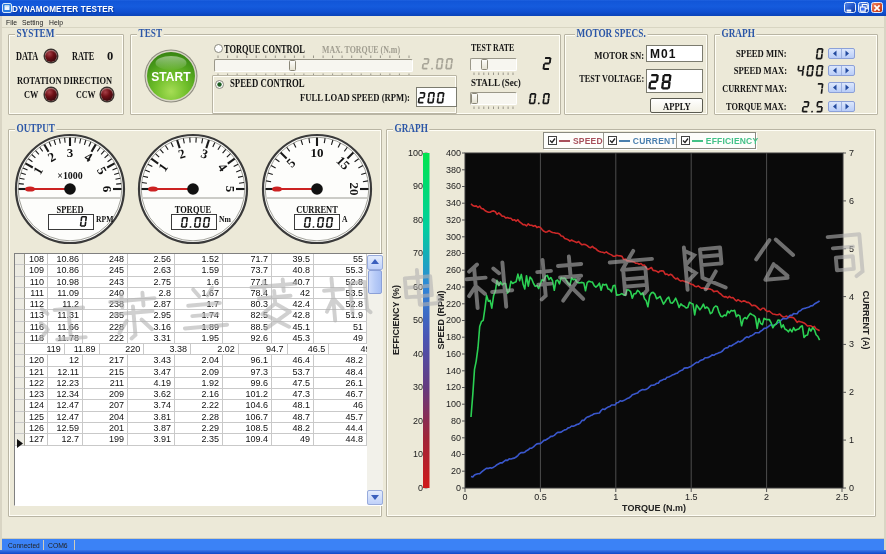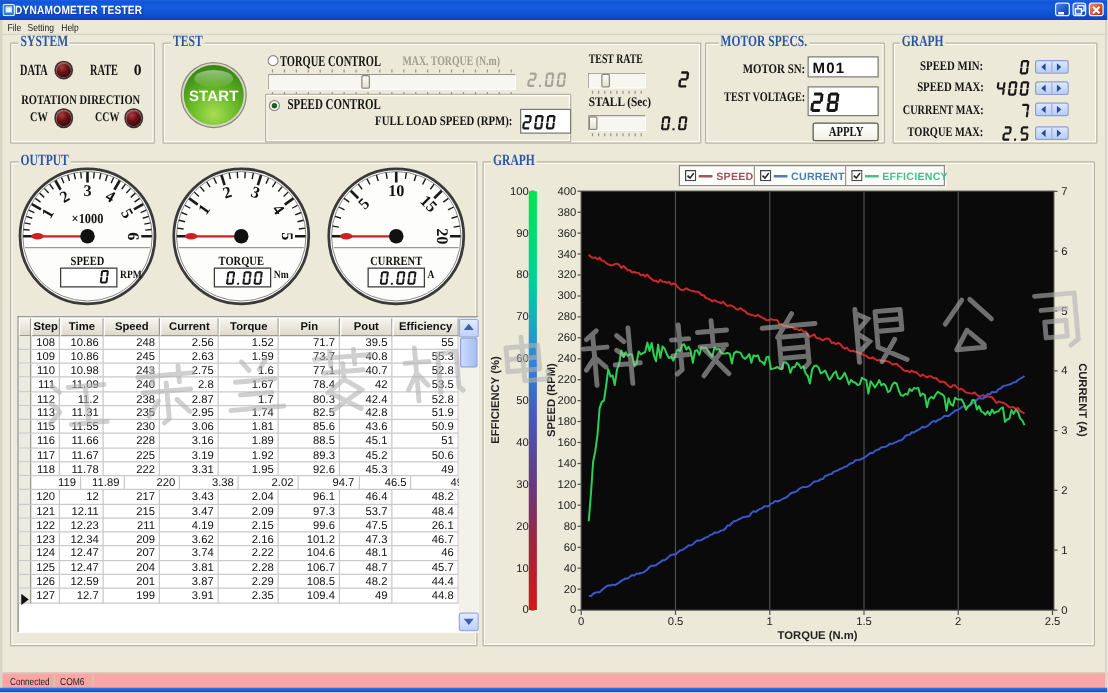"Step" div { html: <div> <div></div> <div>Step</div> <div>Time</div> <div>Speed</div> <div>Current</div> <div>Torque</div> <div>Pin</div> <div>Pout</div> <div>Efficiency</div> </div> -> none }
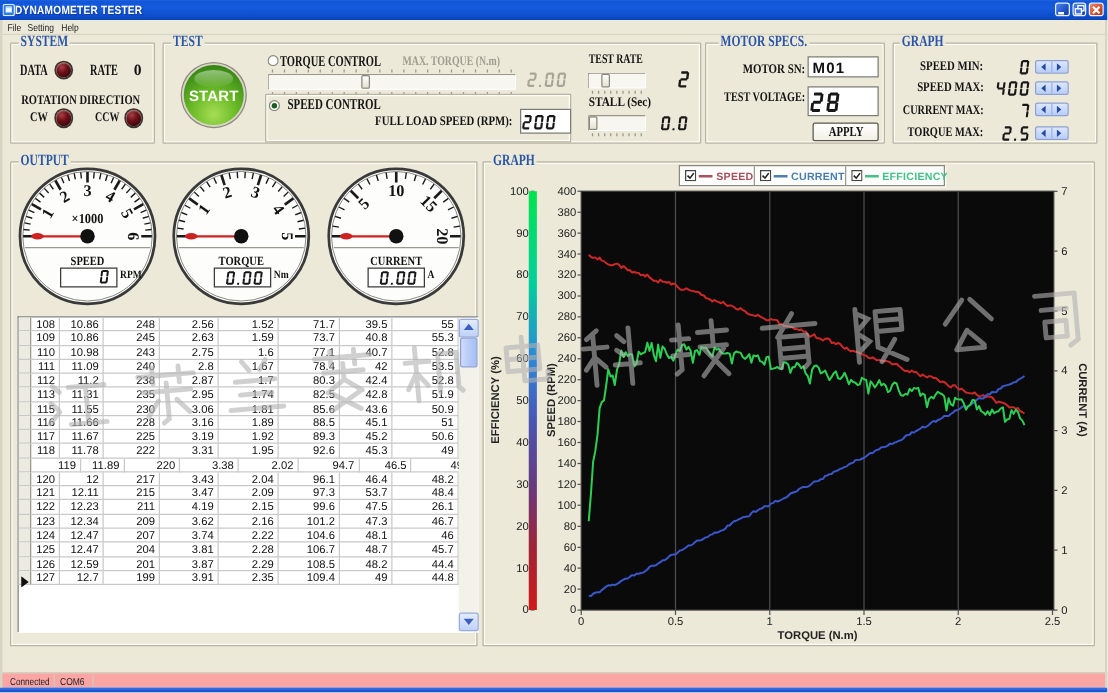"115" div { html: <div> <div></div> <div>115</div> <div>11.55</div> <div>230</div> <div>3.06</div> <div>1.81</div> <div>85.6</div> <div>43.6</div> <div>50.9</div> </div> -> none }
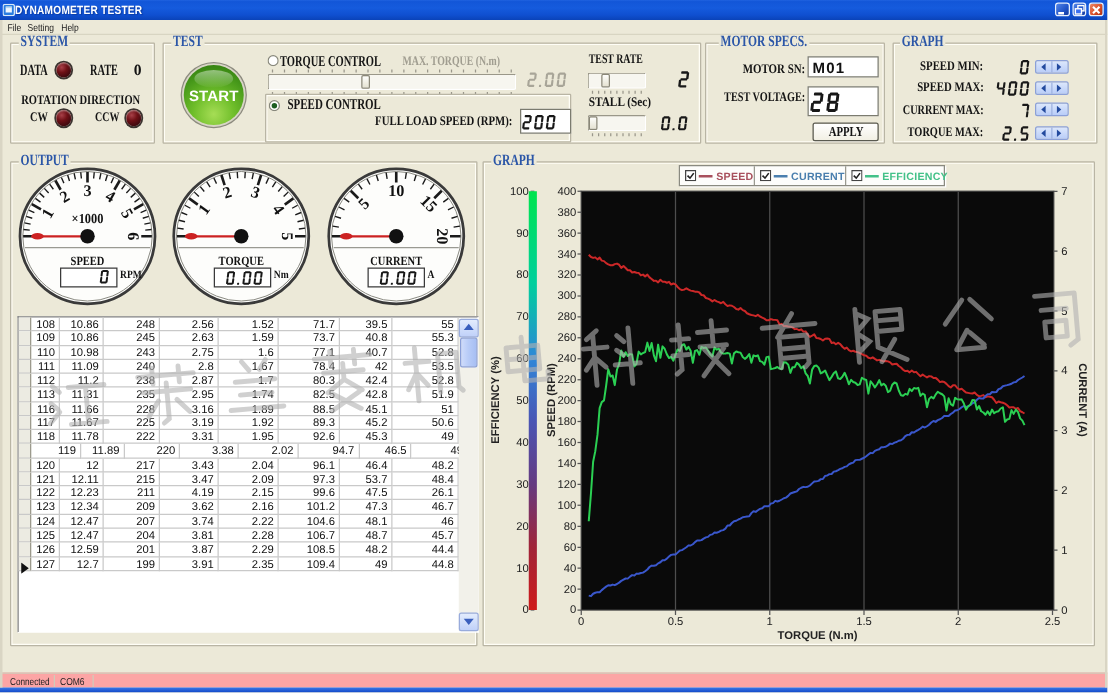"117" div { html: <div> <div></div> <div>117</div> <div>11.67</div> <div>225</div> <div>3.19</div> <div>1.92</div> <div>89.3</div> <div>45.2</div> <div>50.6</div> </div> -> none }
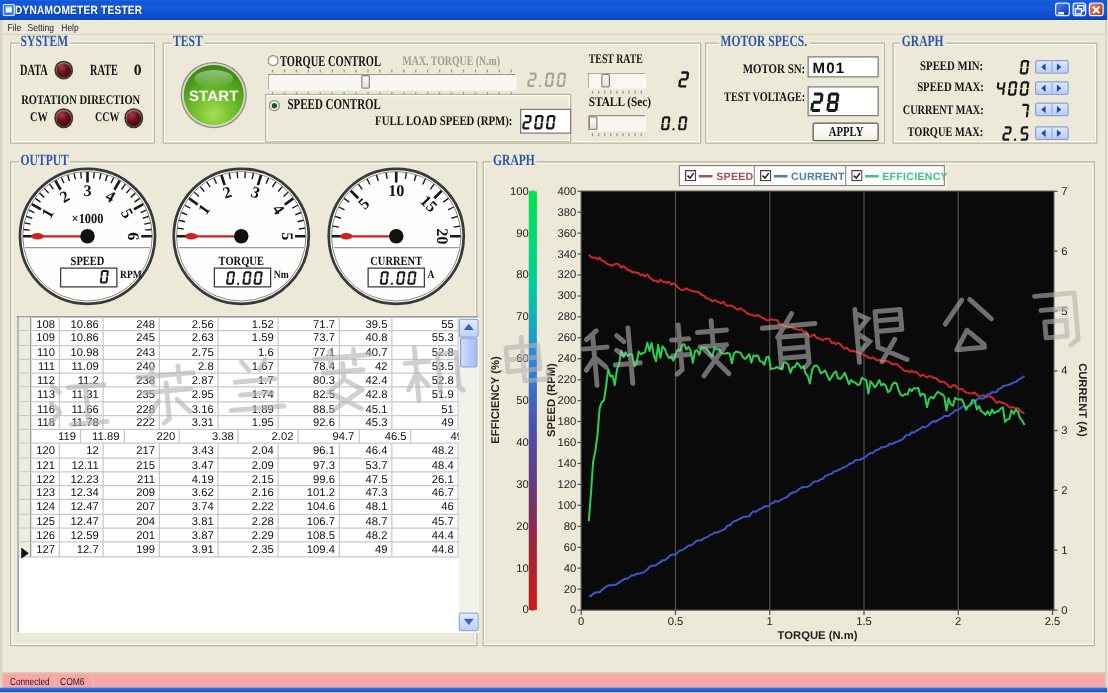"2.15" div.td { text: 2.15 -> 1.92 }
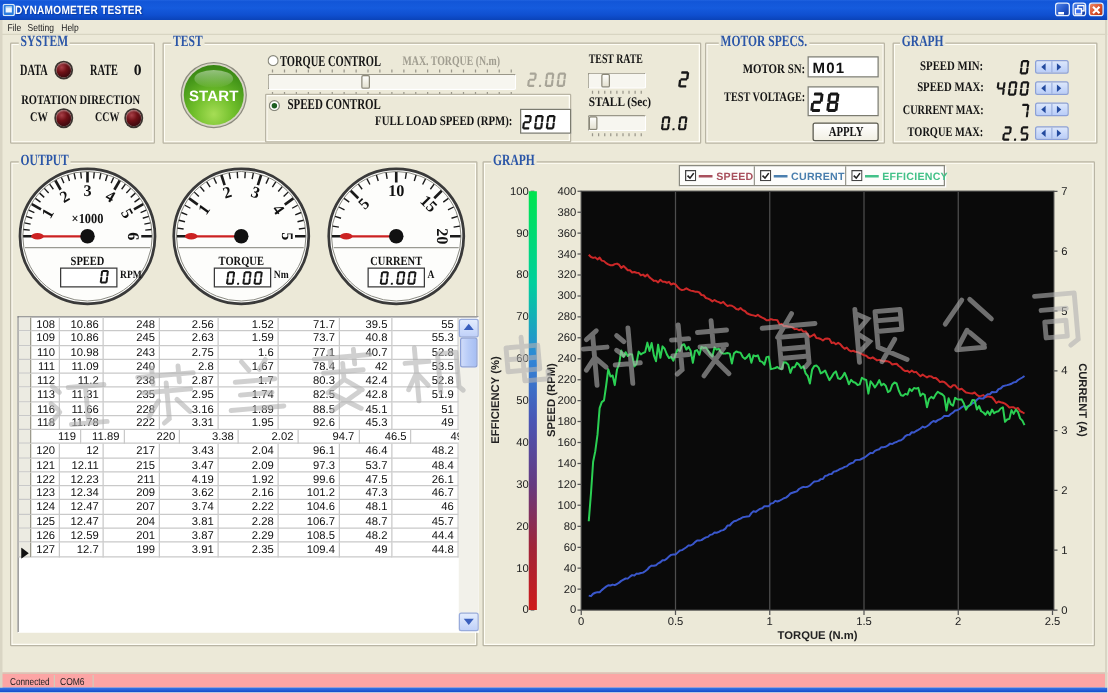"Connected" div { background: #fca5a5 -> #3b82f6 }
